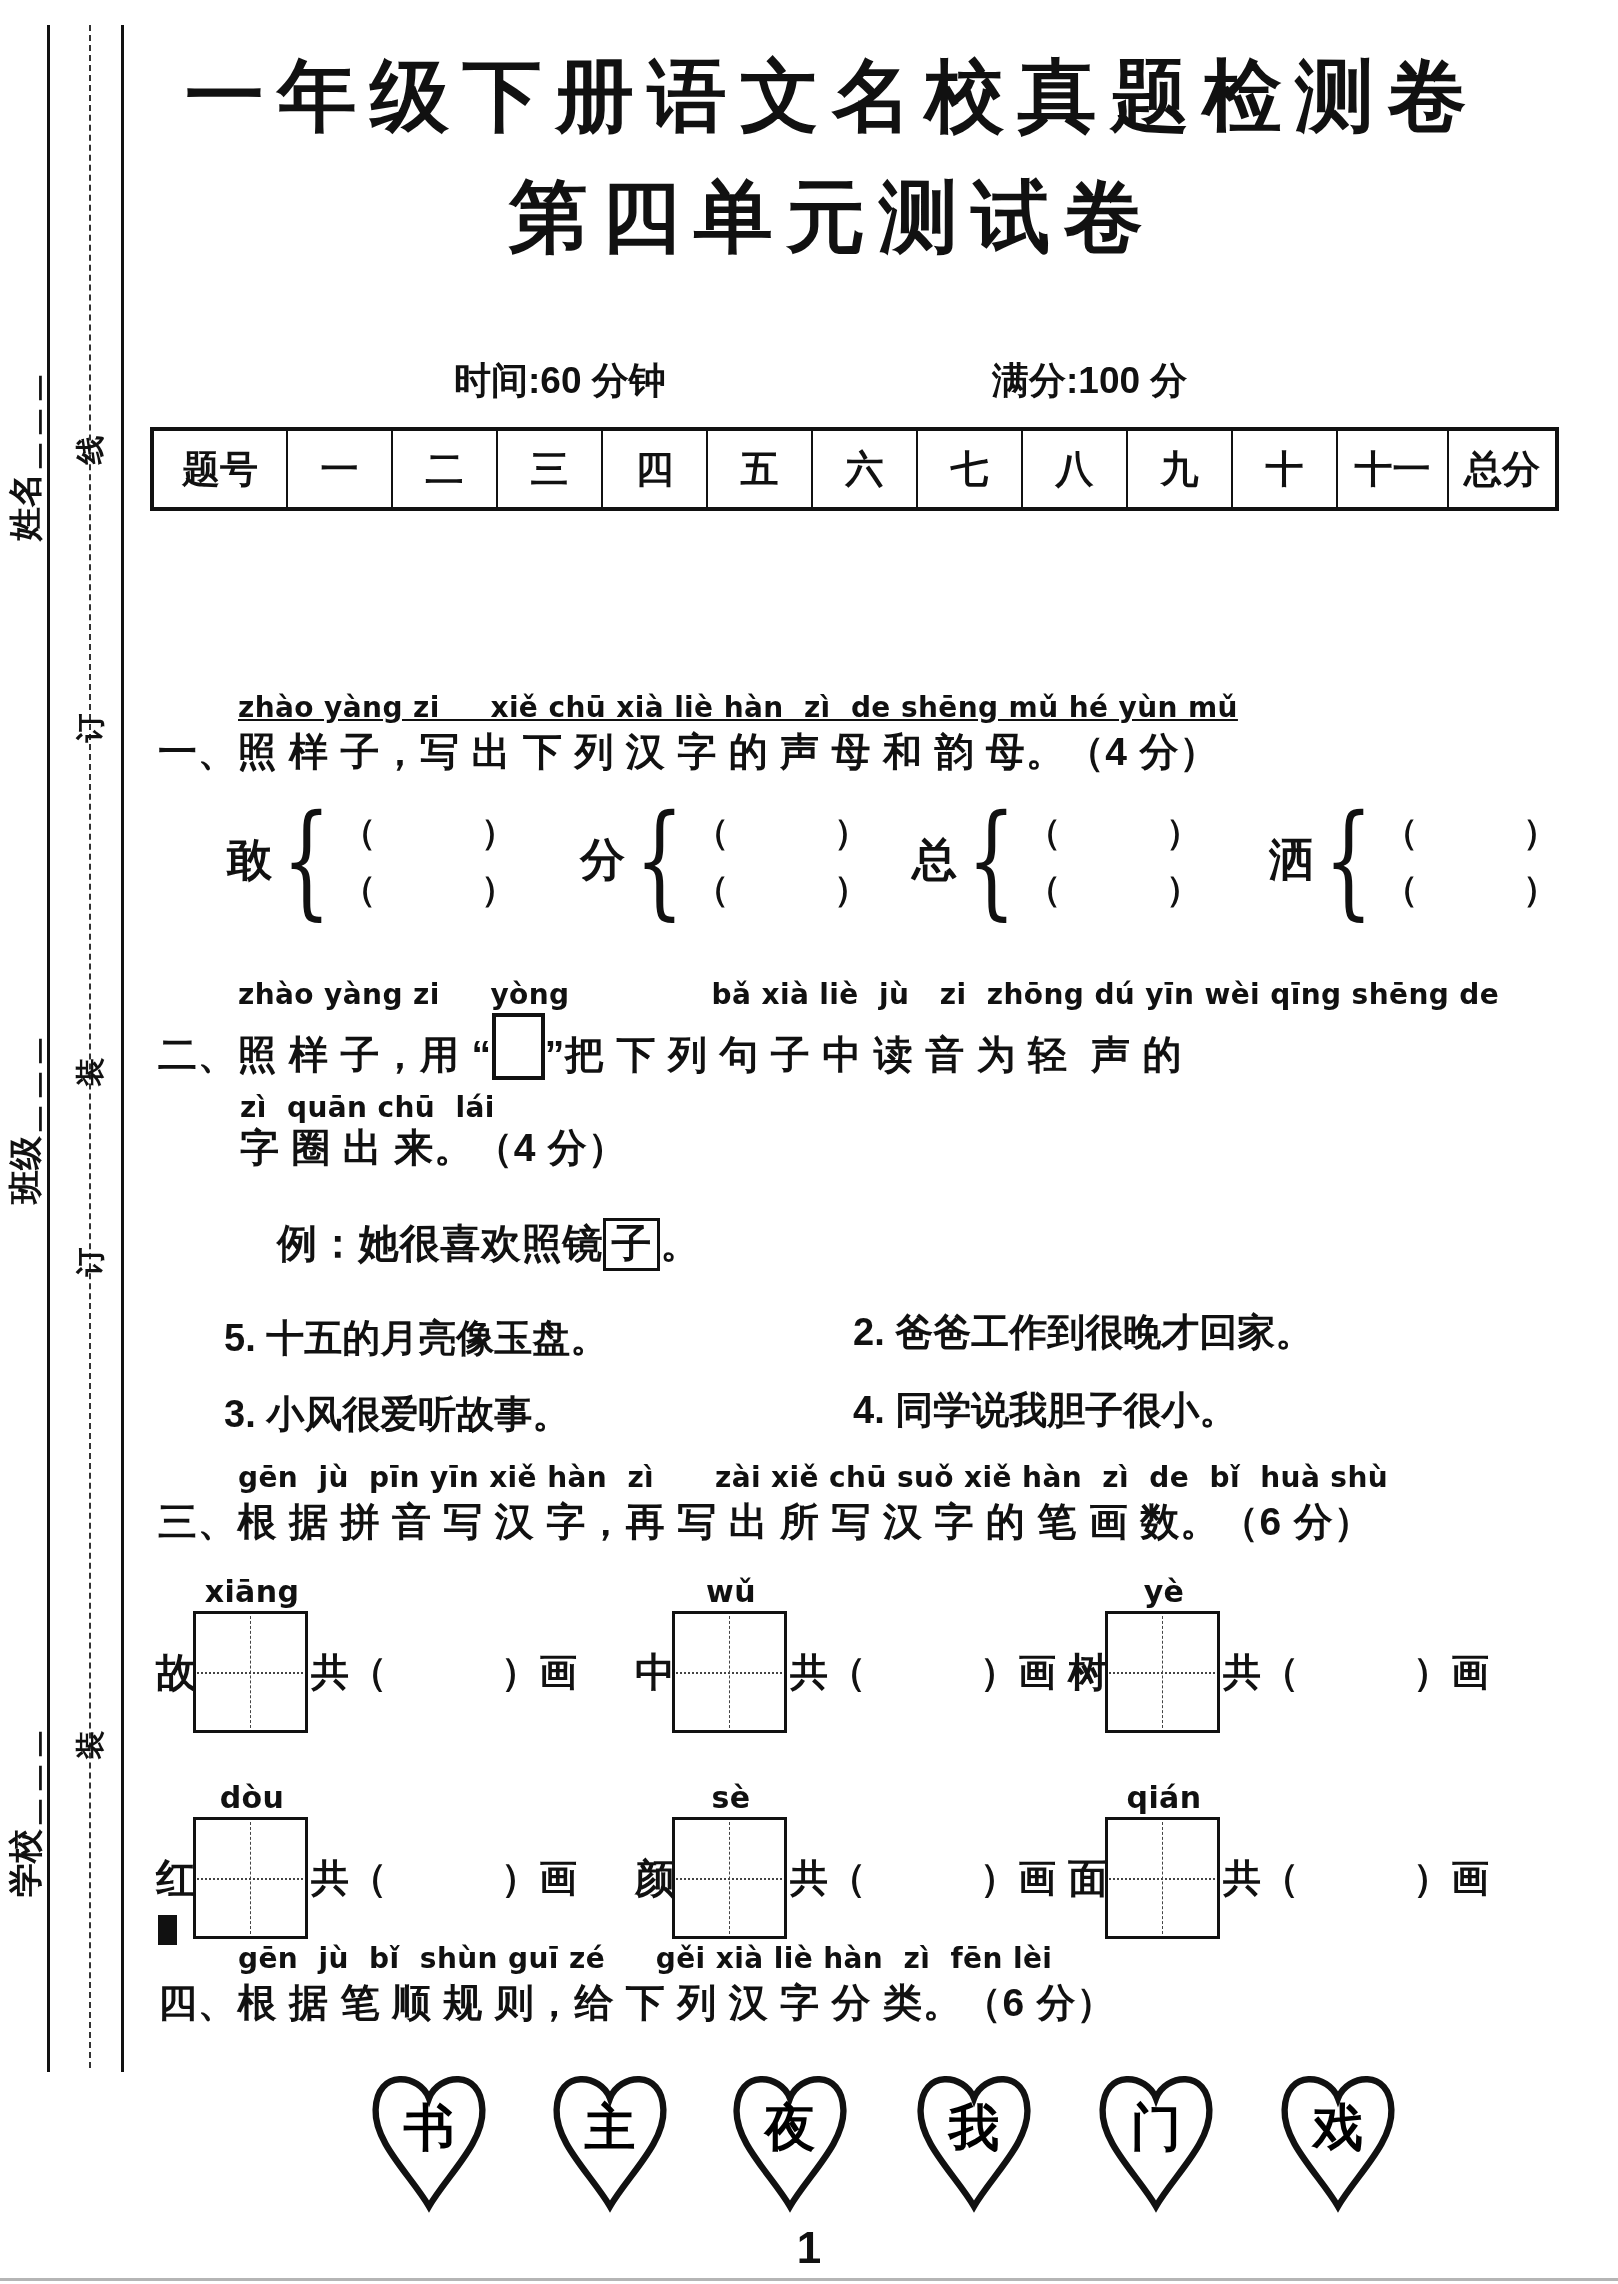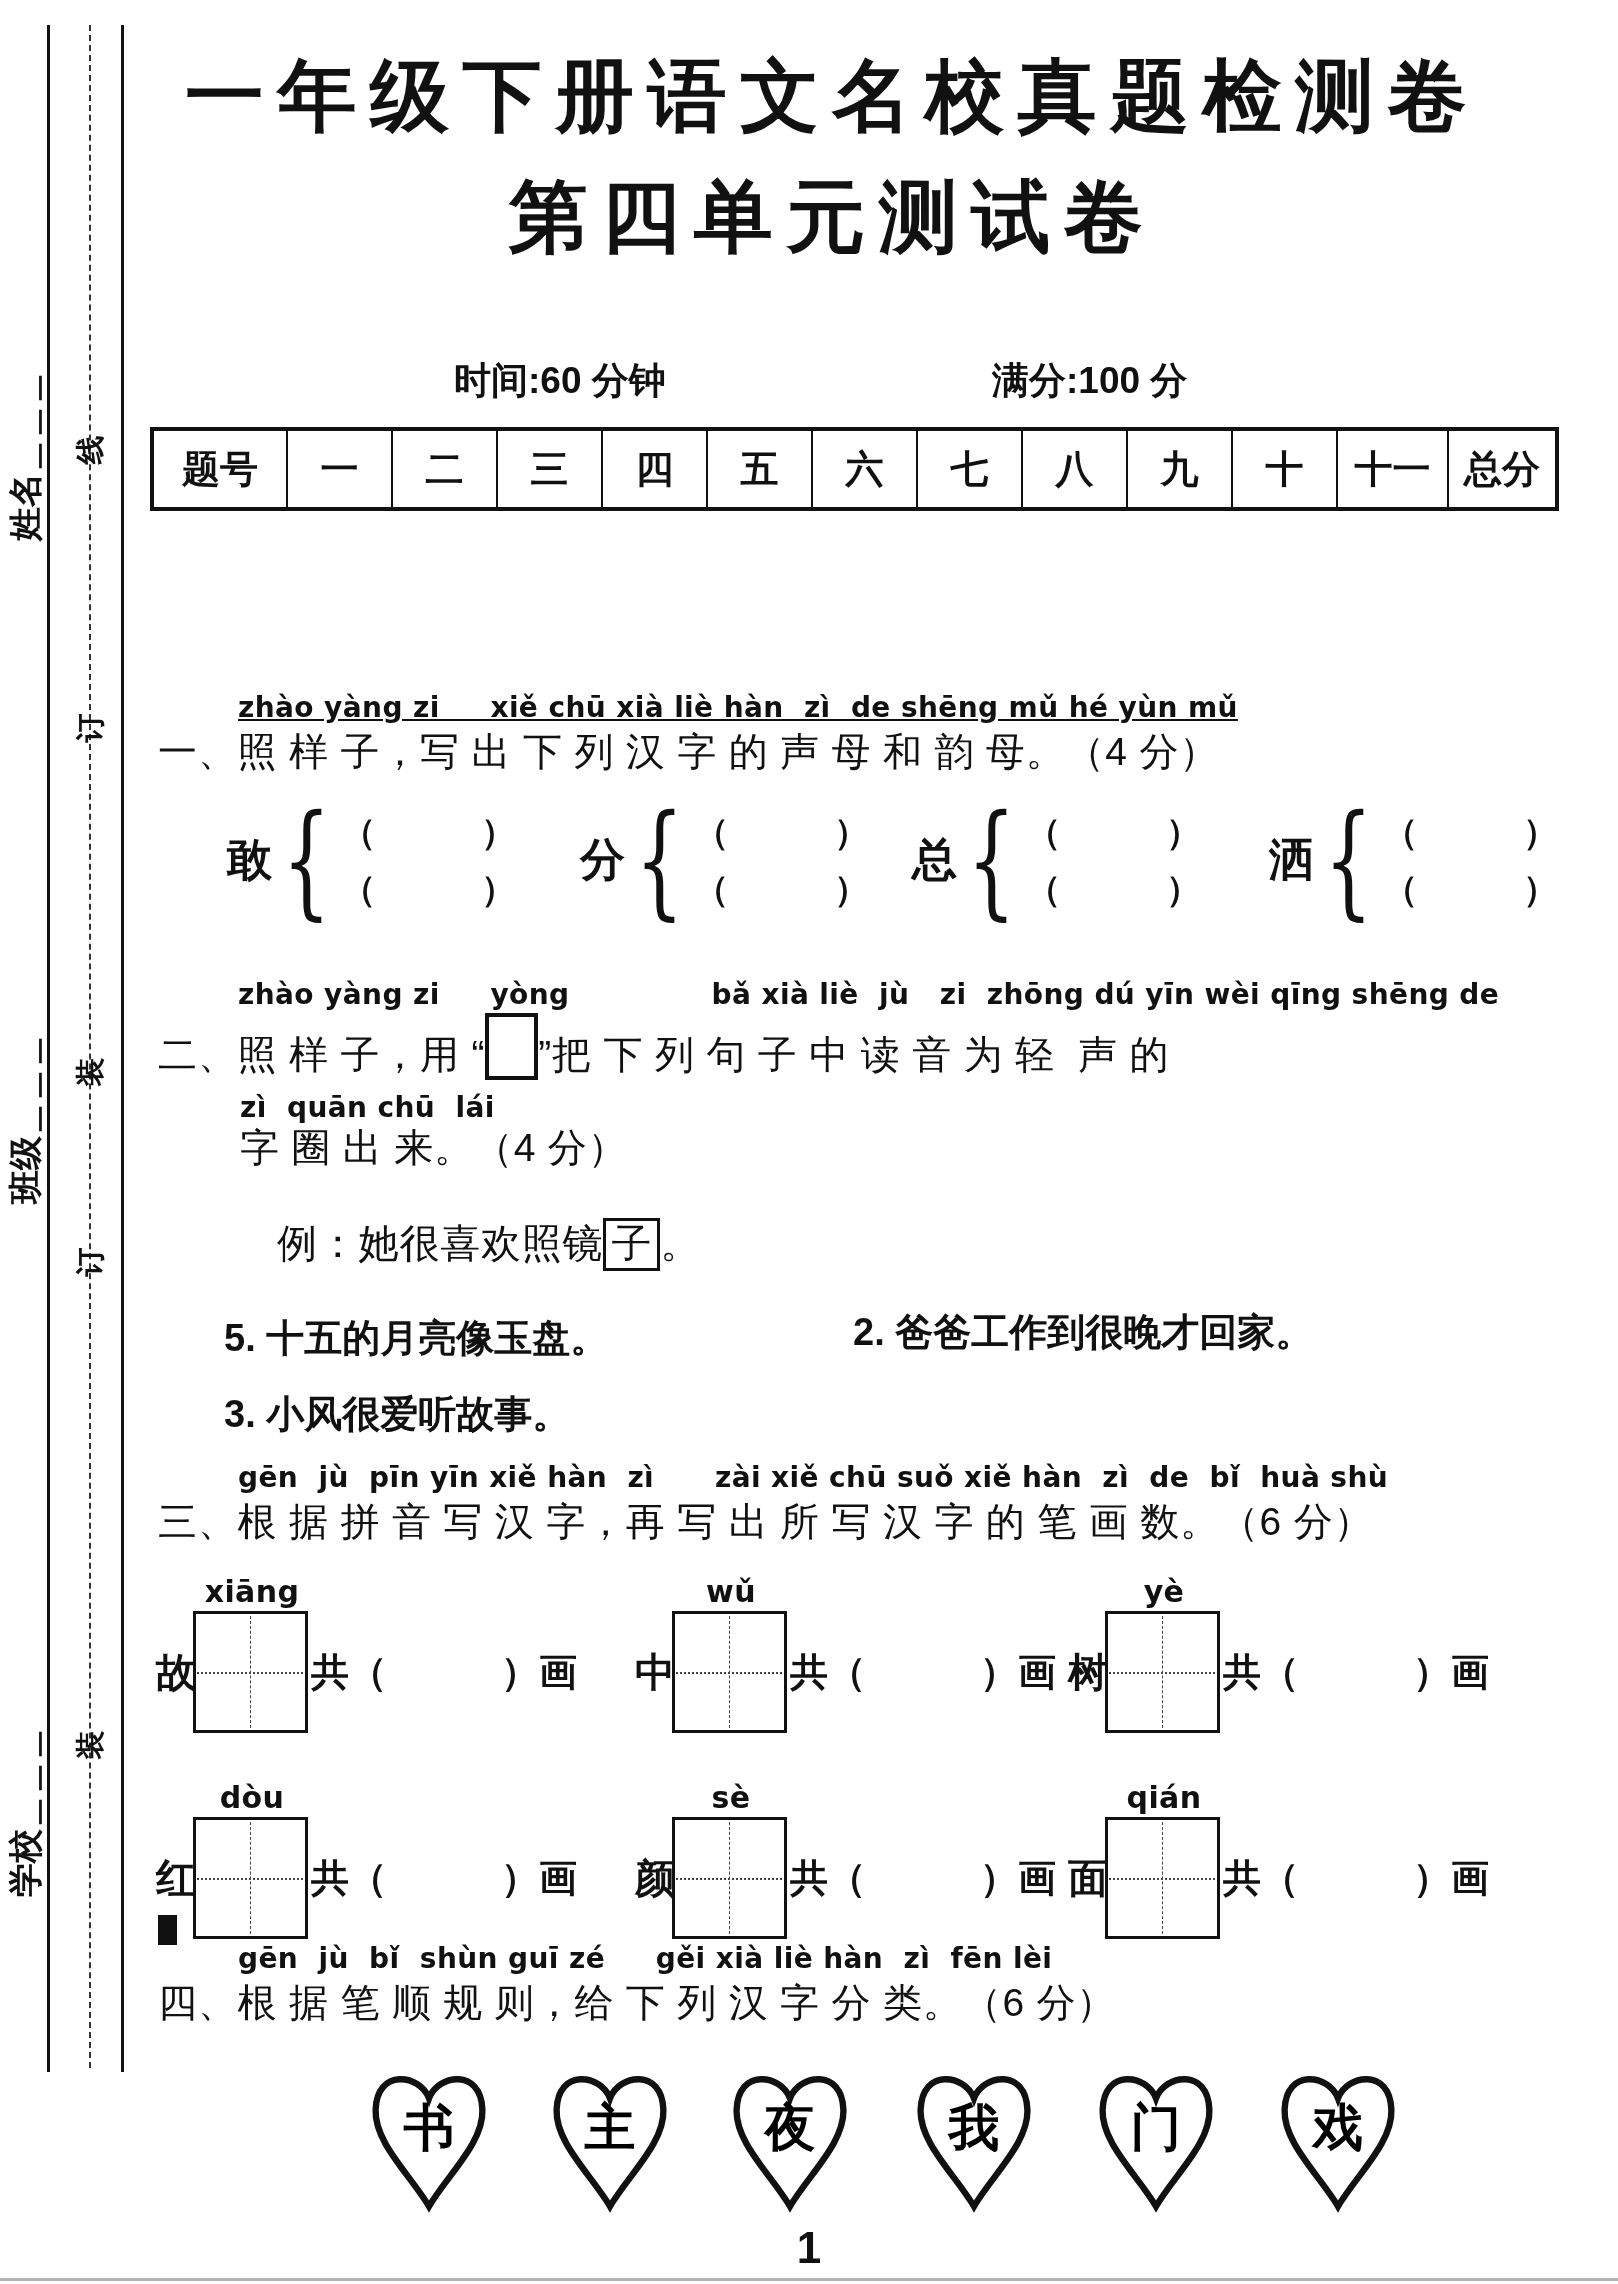"一、照 样 子，写 出 下" .qtext { font-weight: normal -> bold }
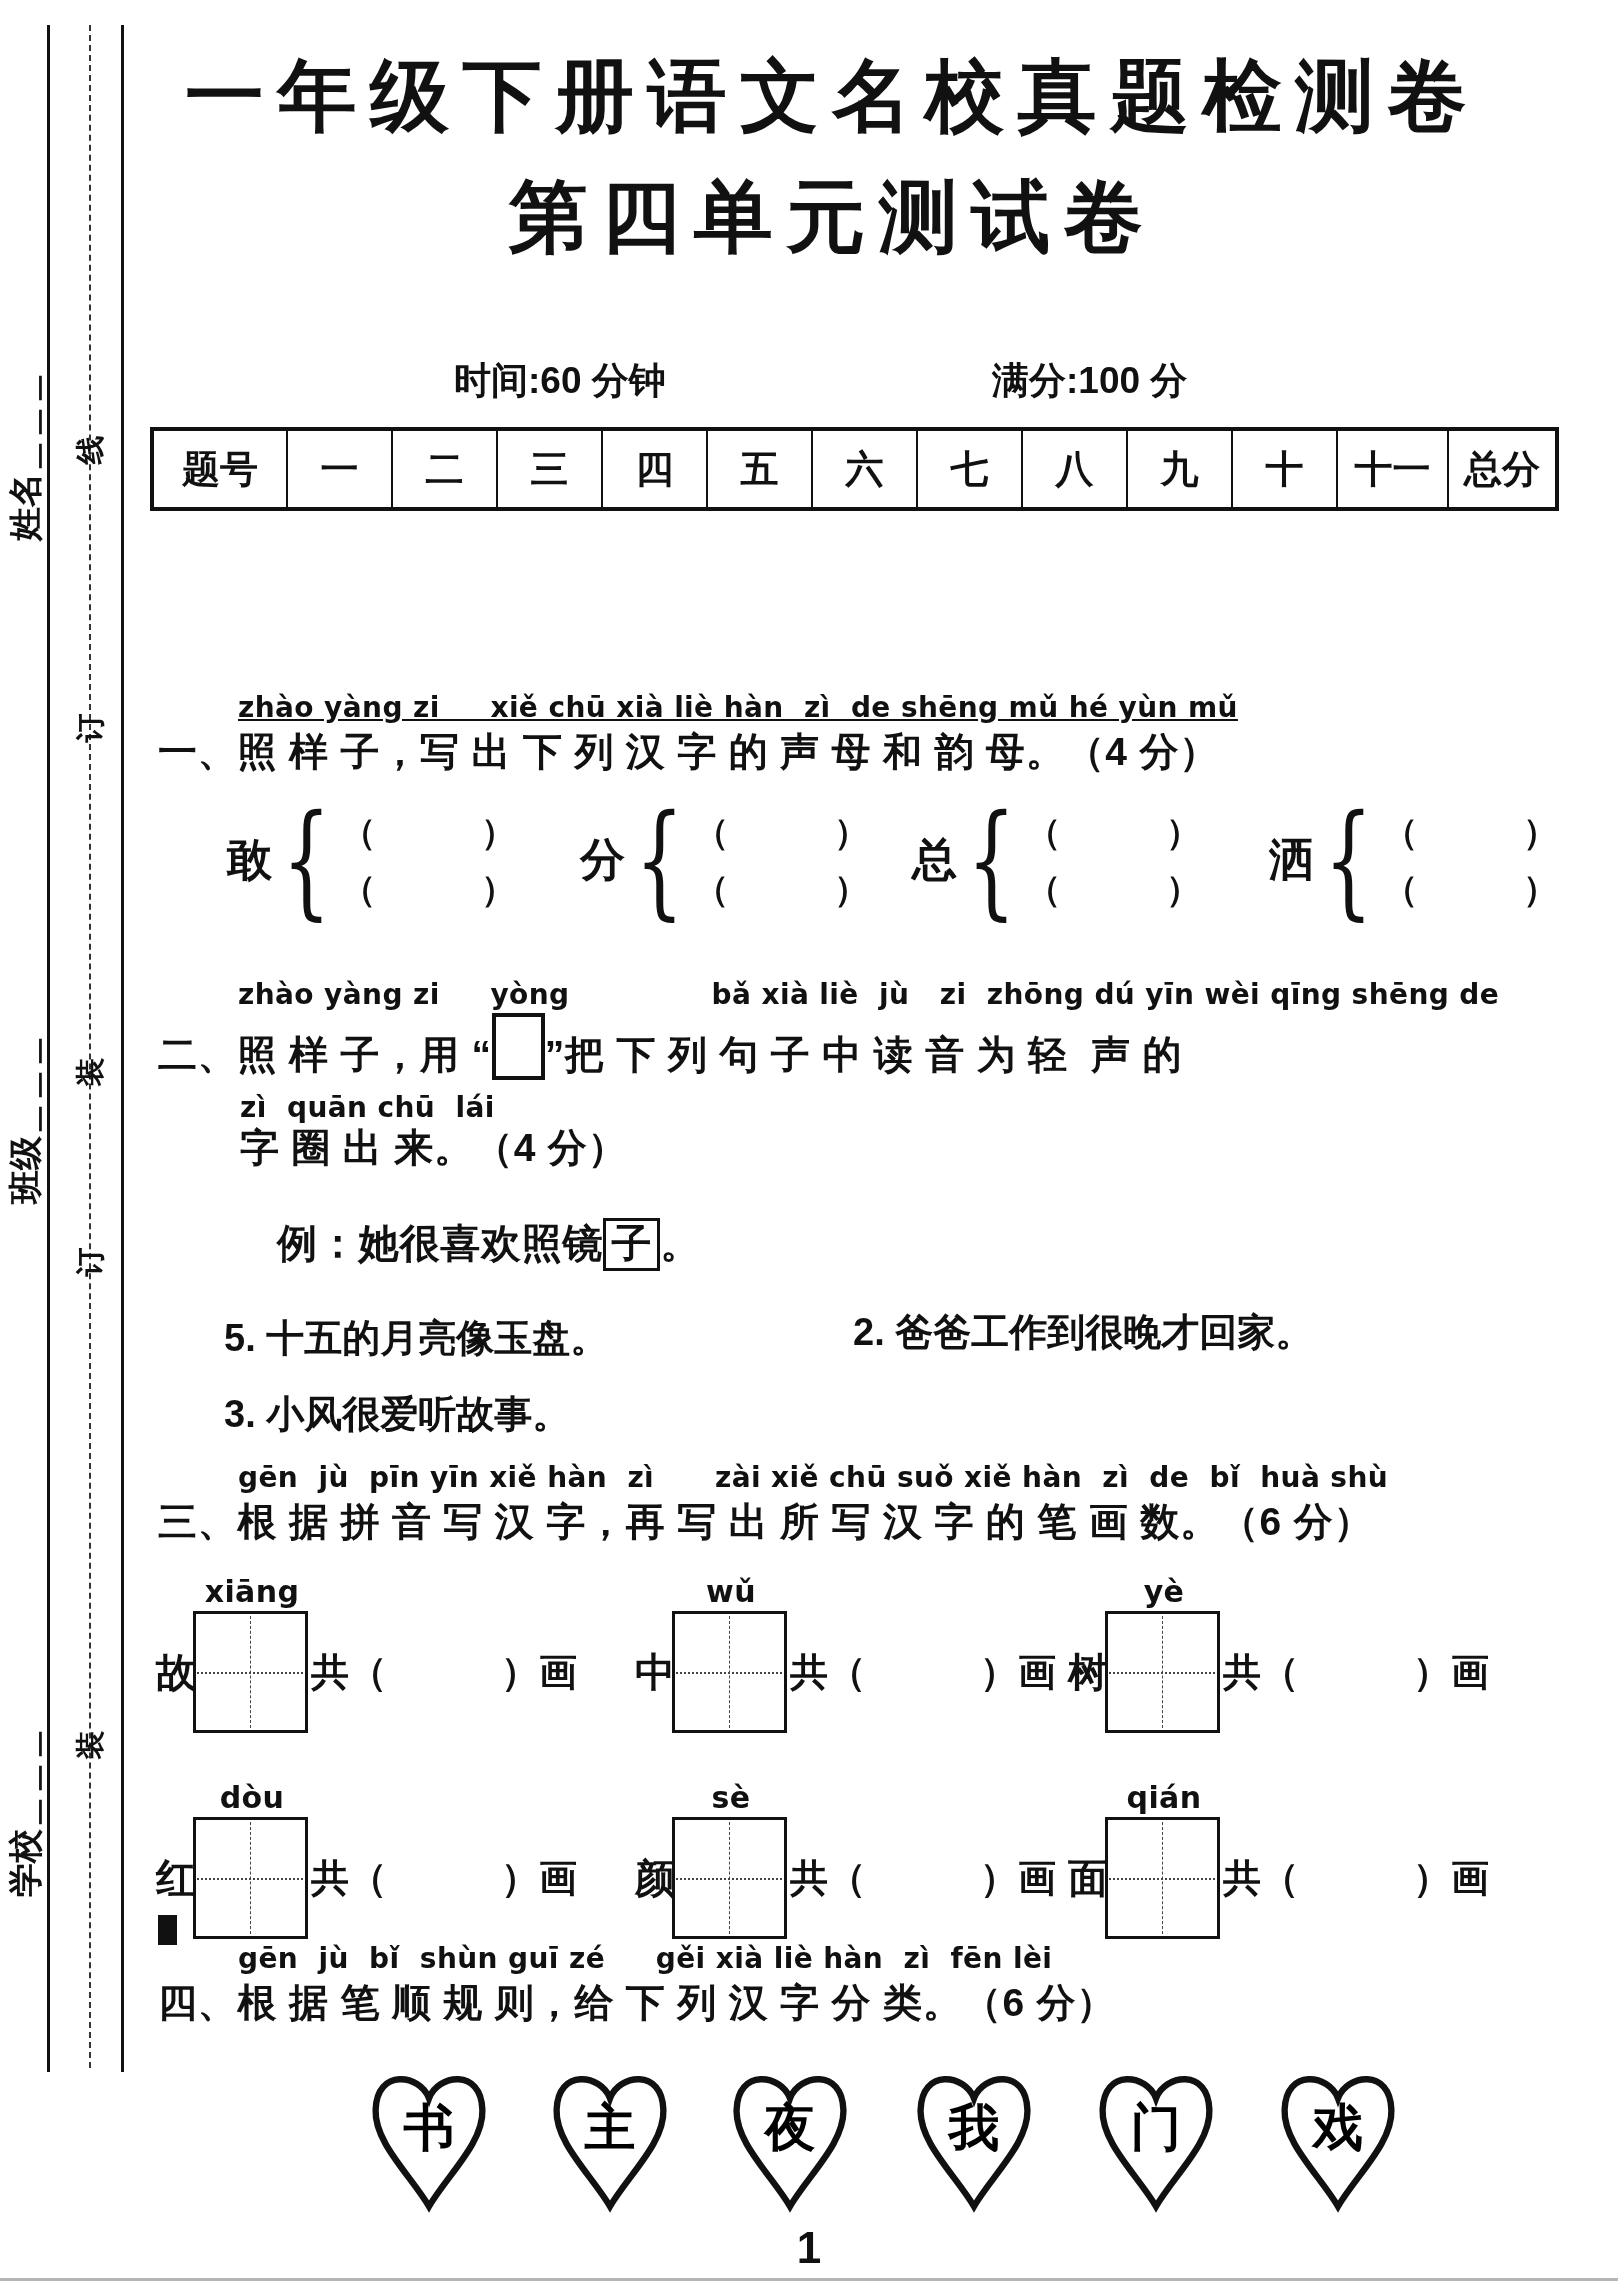"4. 同学说我胆子很小。" div.abs { html: none -> <div>4. 同学说我胆子很小。</div> }
